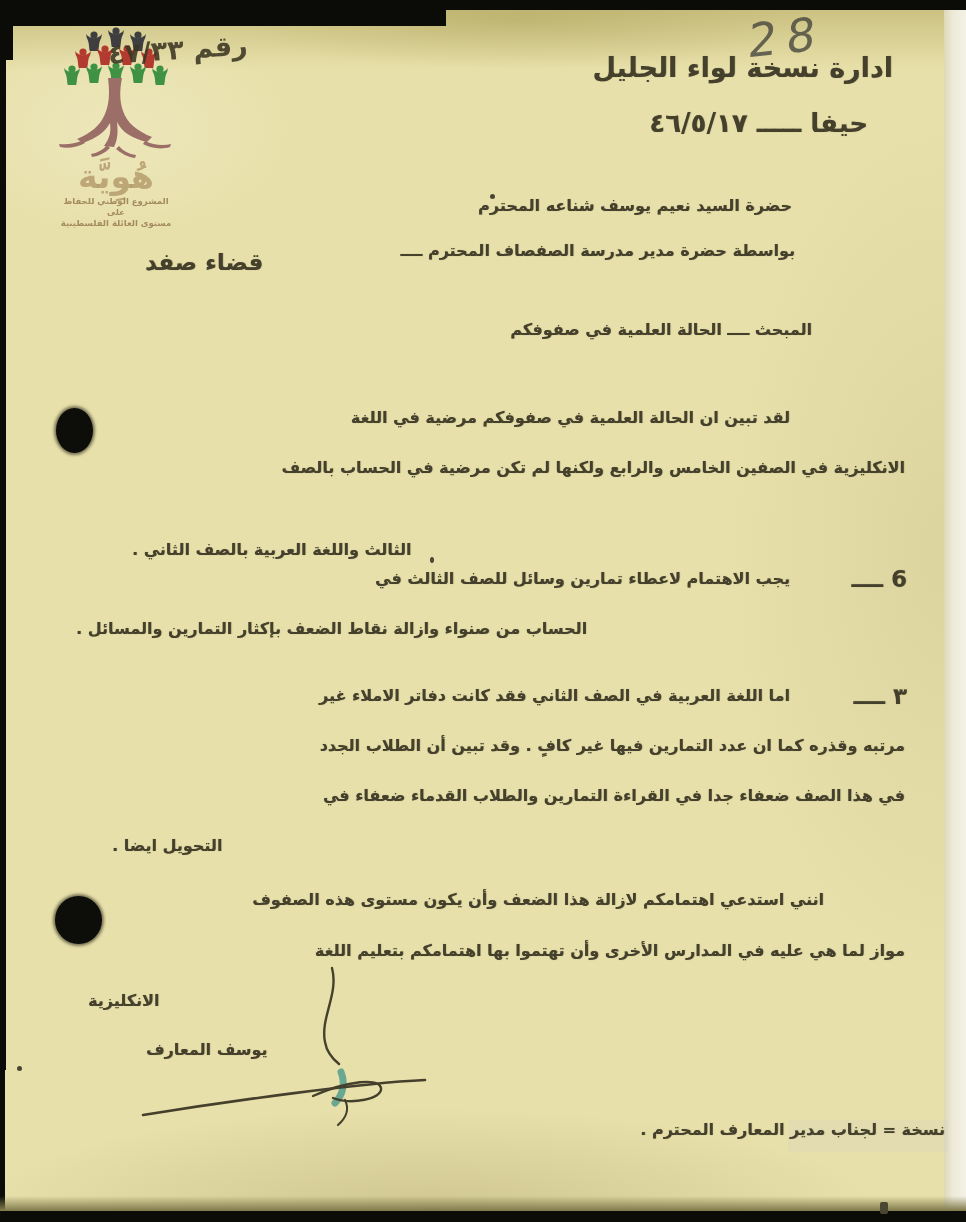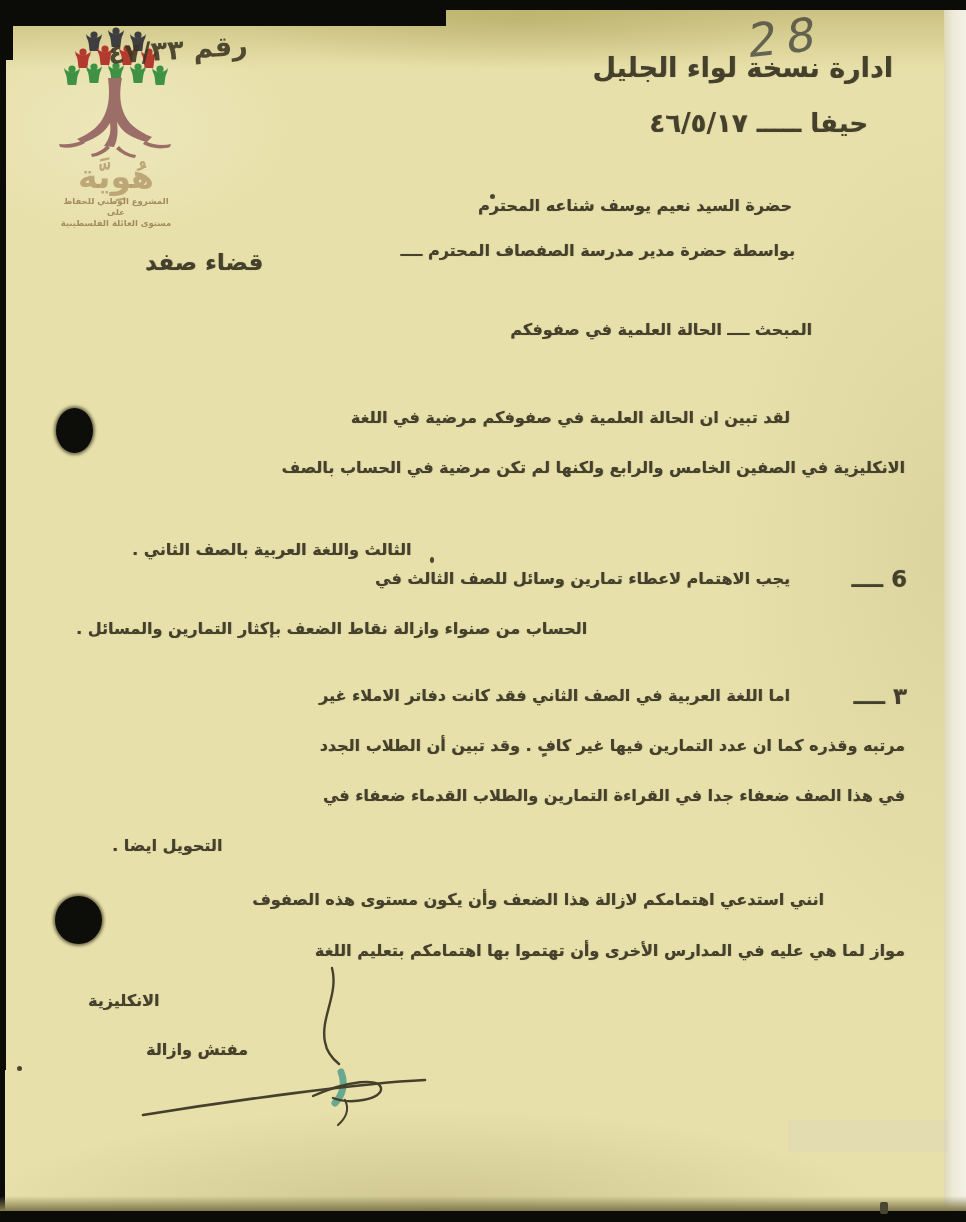"مفتش وازالة" div.line { text: مفتش وازالة -> يوسف المعارف }
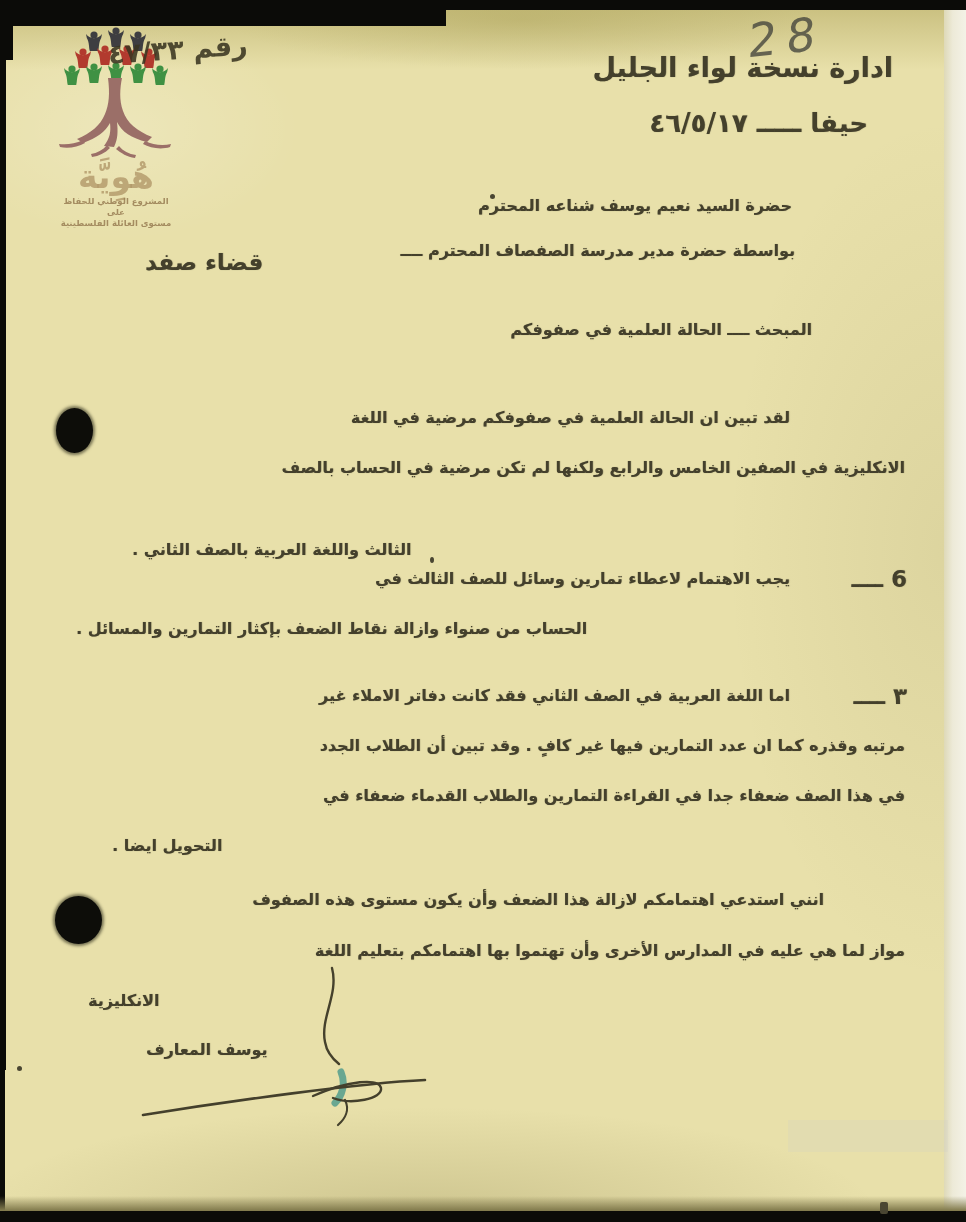"نسخة = لجناب مدير المعارف" div.line { html: none -> <div>نسخة = لجناب مدير المعارف المحترم .</div> }
